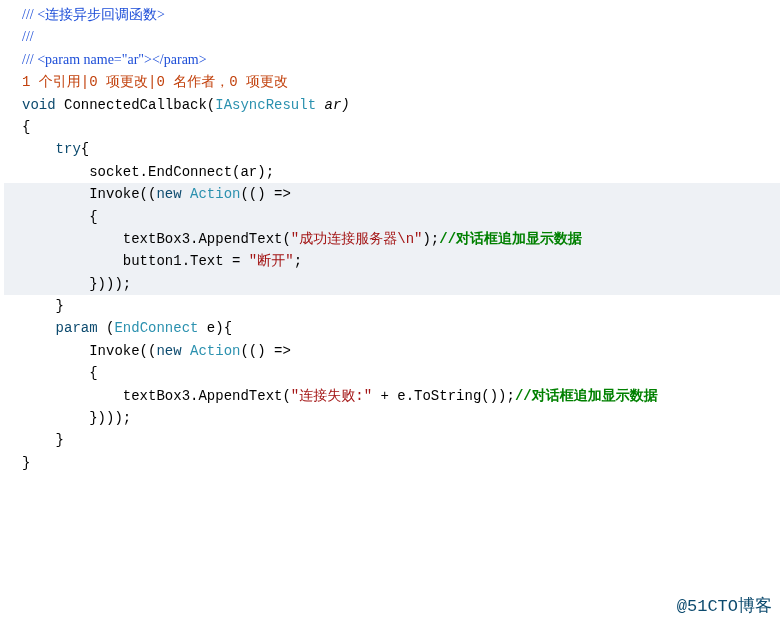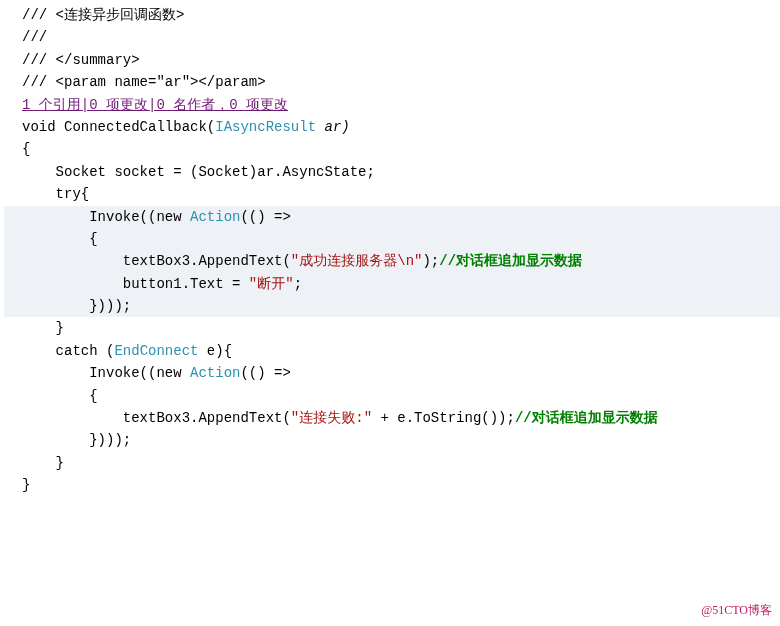"/// <连接异步回调函数>" .comment { color: #000000 -> #1d4ed8; font-family: none -> Liberation Serif, serif }
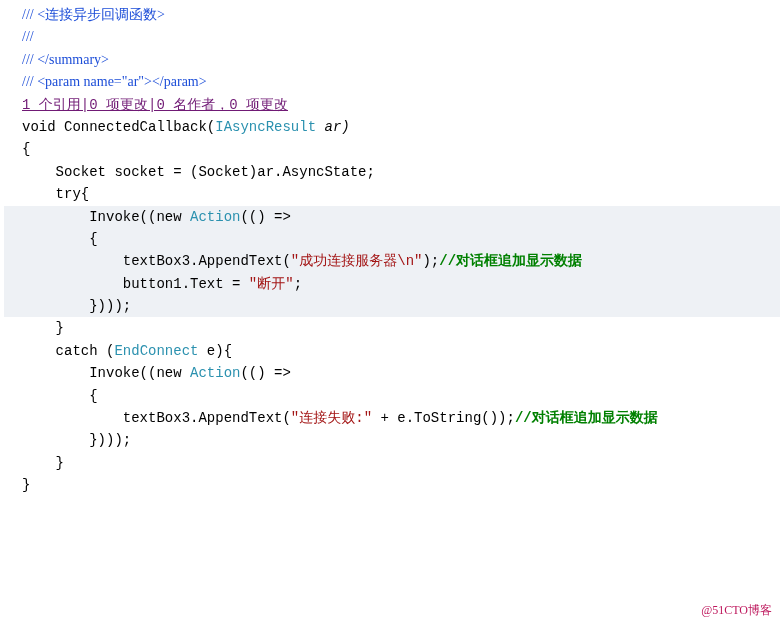"/// </summary>" div.line { html: <div>/// &lt;/summary&gt;</div> -> none }
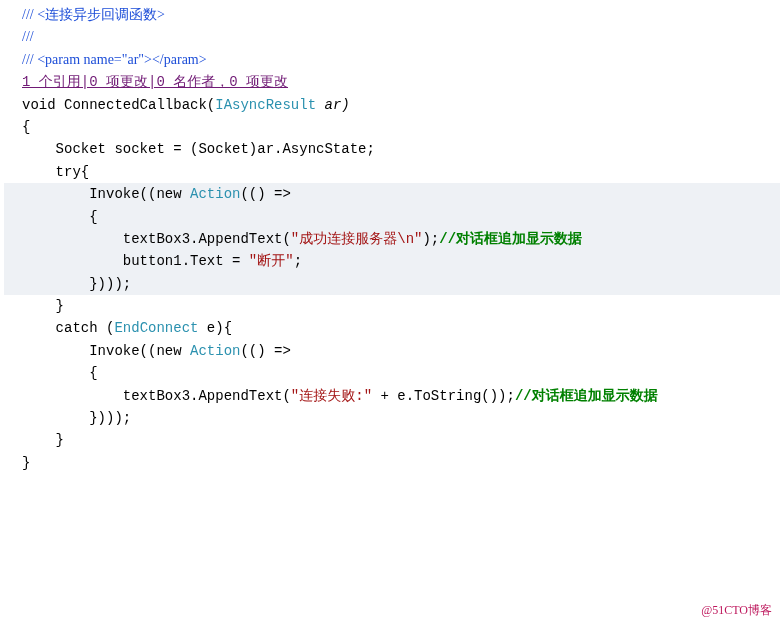"1 个引用|0 项更改|0 名作者，0 项更改" .annotation { color: #701a75 -> #c2410c; text-decoration: underline -> none }
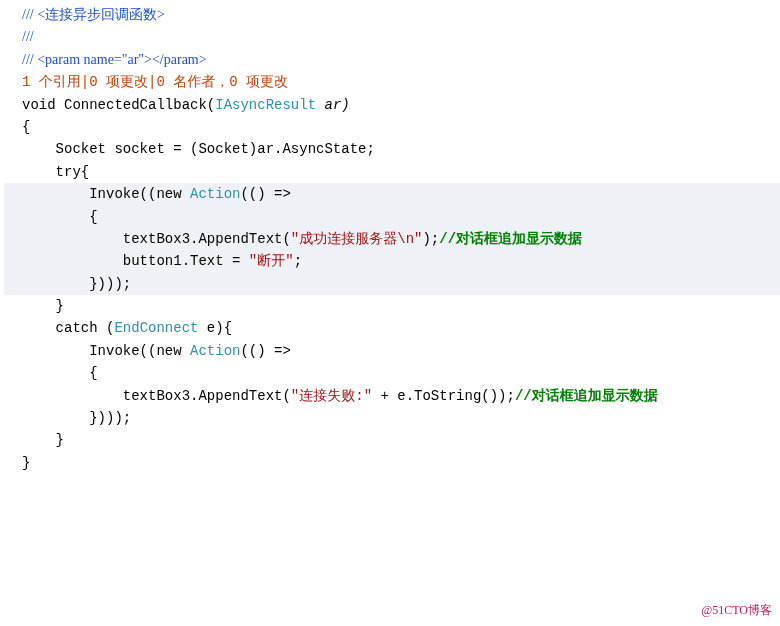"void" .keyword { color: #000000 -> #0c4a6e }
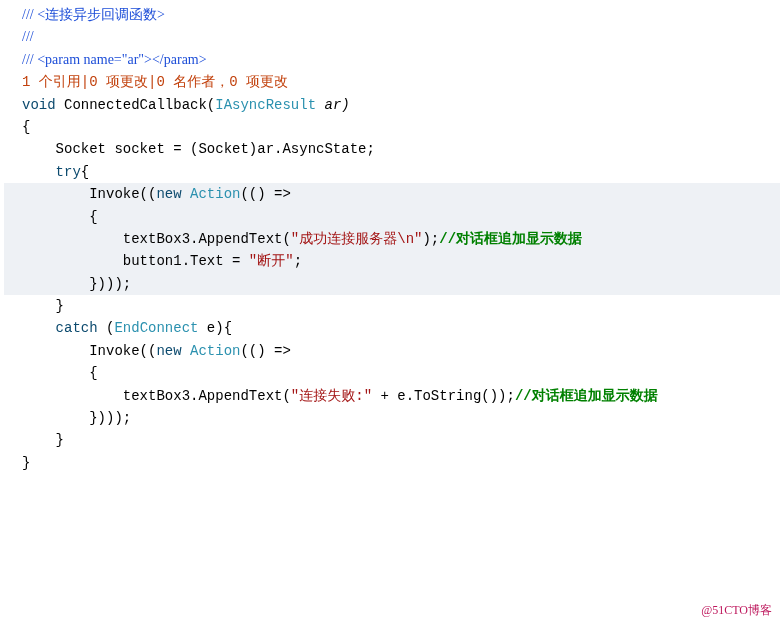"Socket socket = (Socket)ar.AsyncState;" div.line { html: <div> Socket socket = (Socket)ar.AsyncState;</div> -> none }
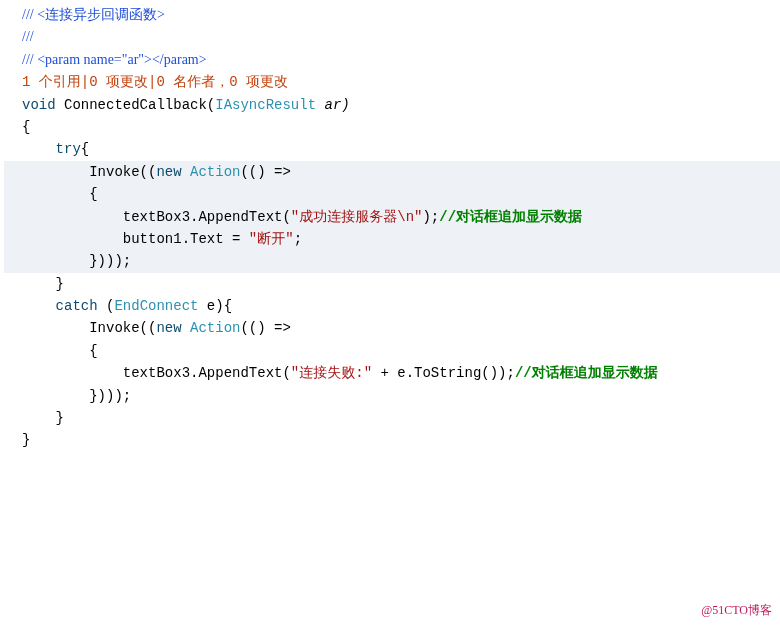"socket.EndConnect(ar);" div.line { html: none -> <div> socket.EndConnect(ar);</div> }
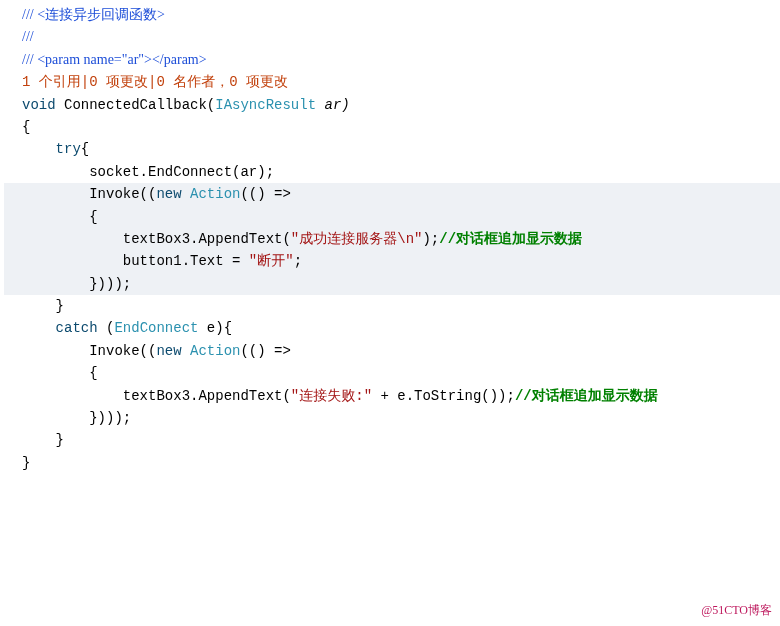"catch" span.keyword { text: catch -> param }
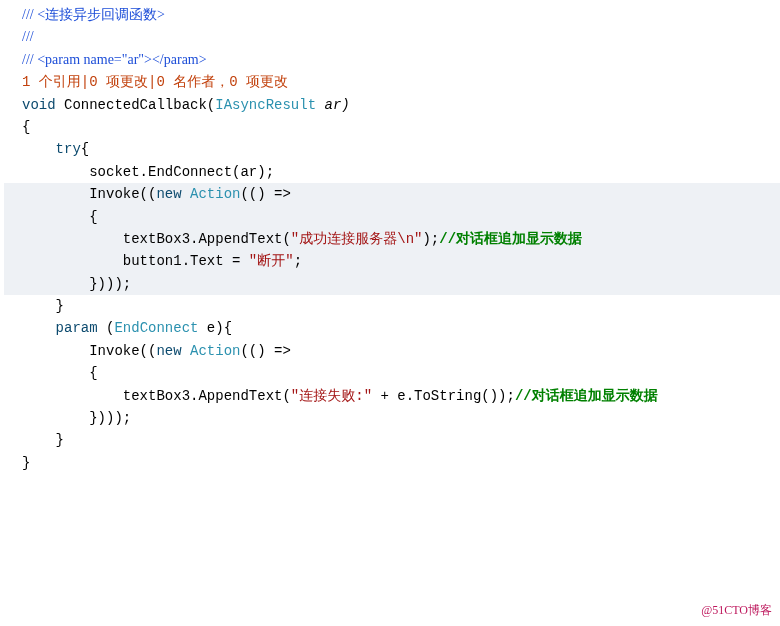"@51CTO博客" .watermark { color: #be185d -> #0c4a6e; font-family: Liberation Serif, serif -> Liberation Mono, monospace; font-size: 12px -> 17px }
